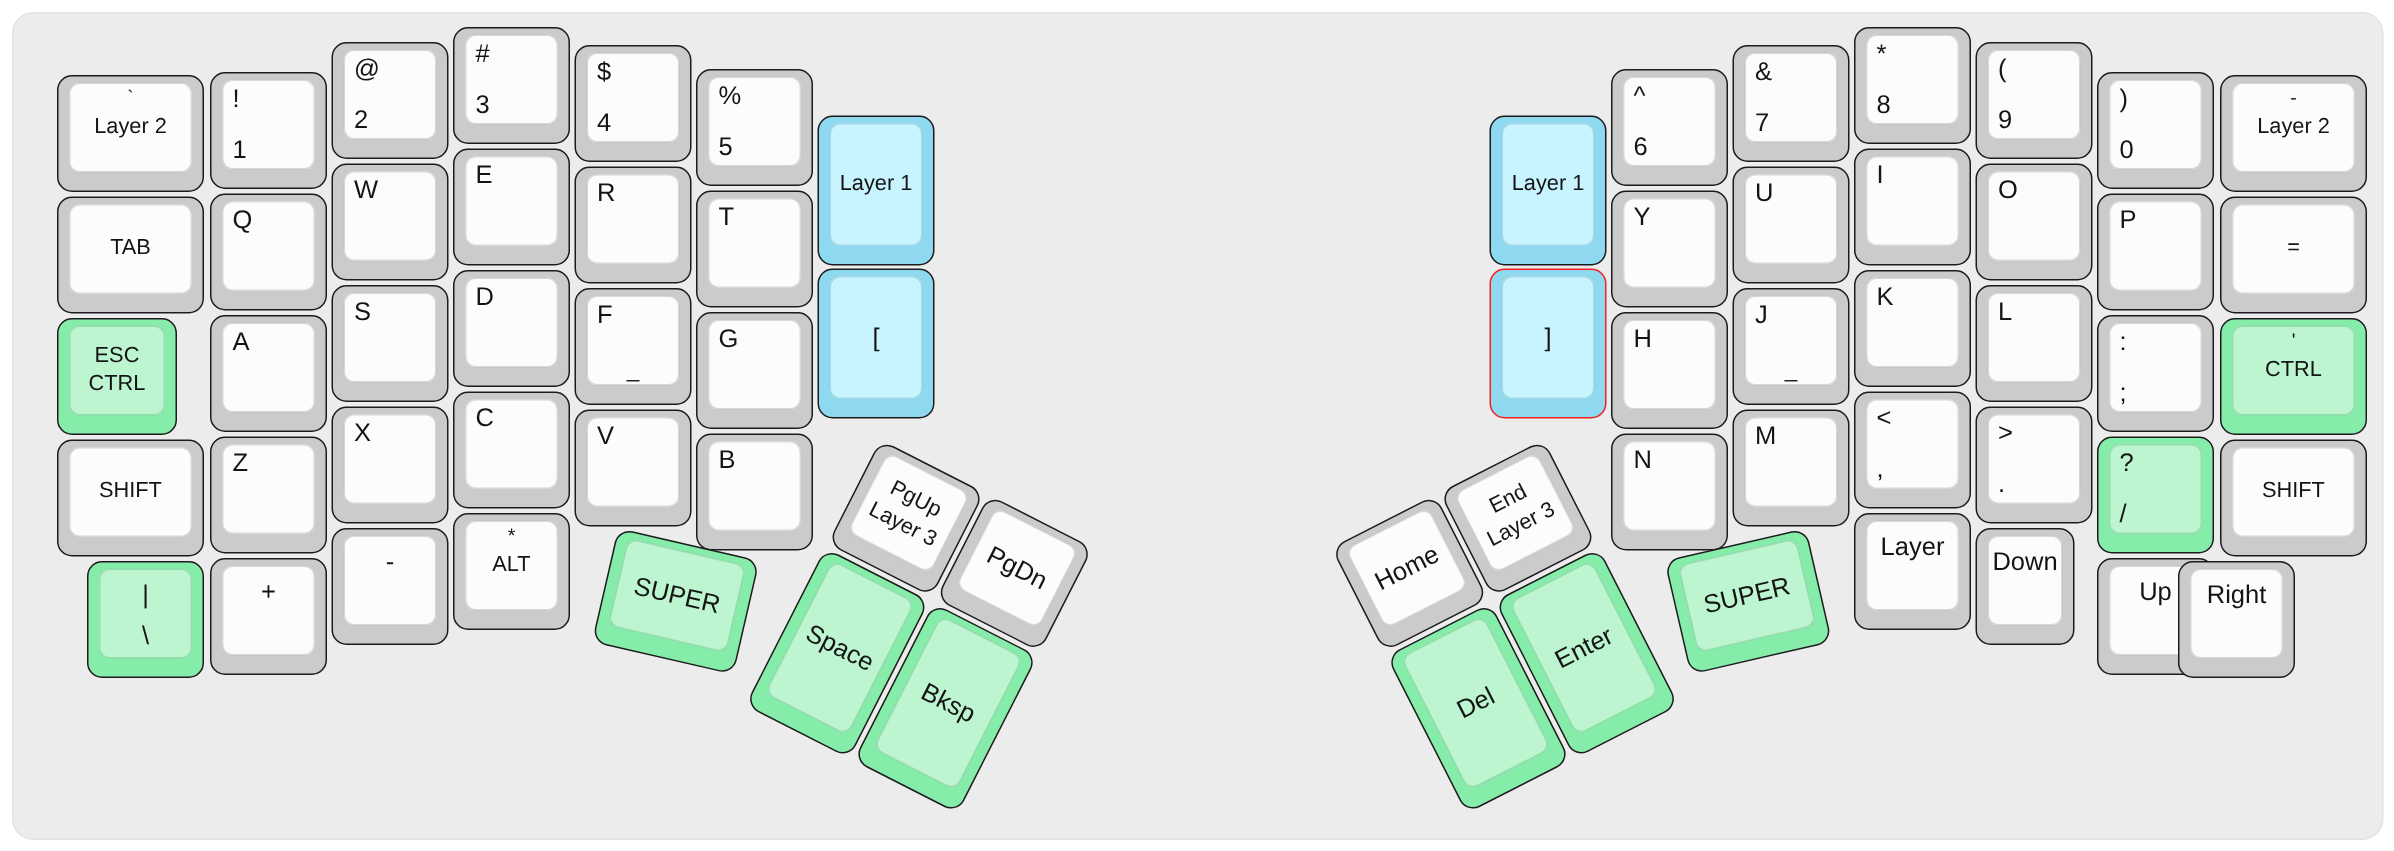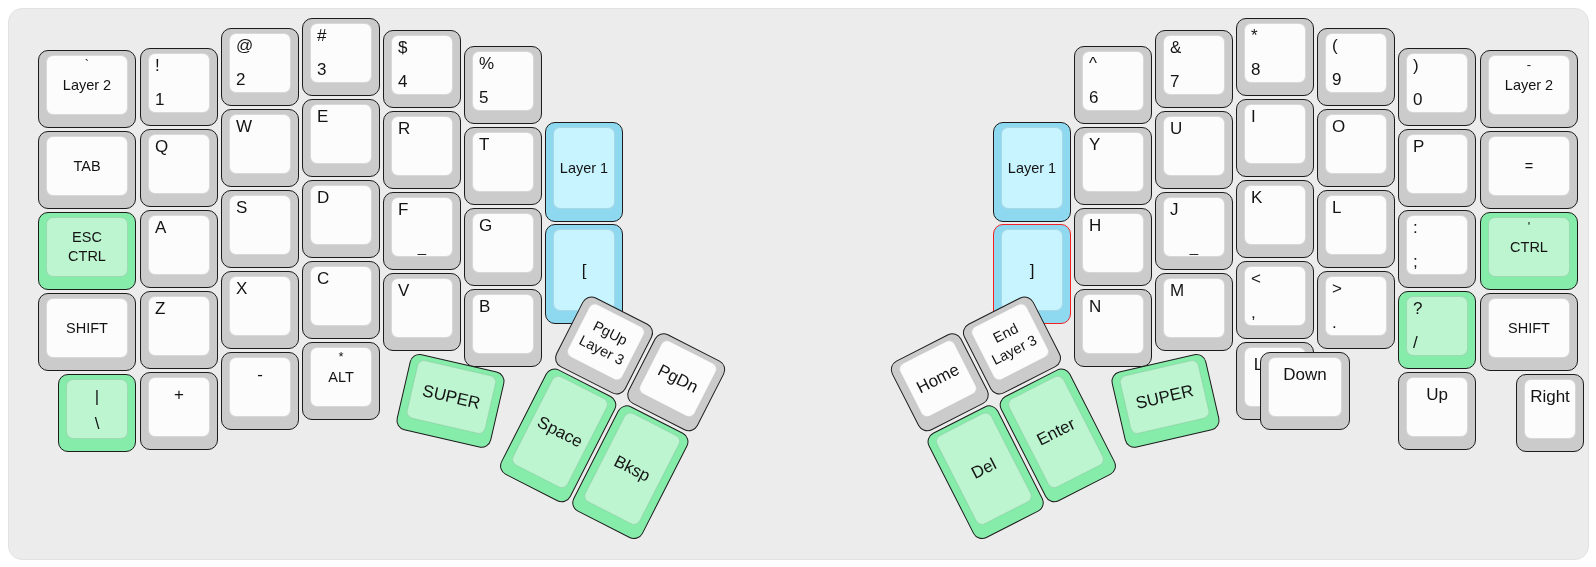"Layer 1" .key.blue { margin-top: 45px -> none }
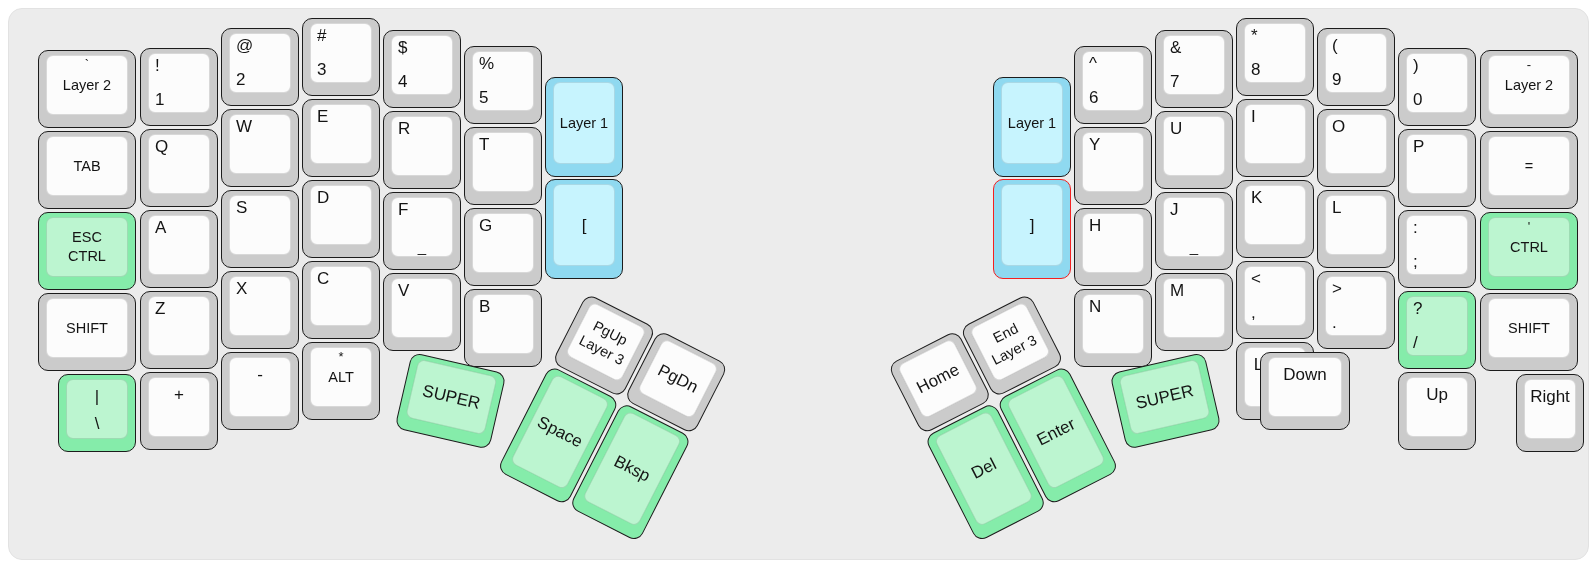"ESC" div.key { width: 98px -> 80px }
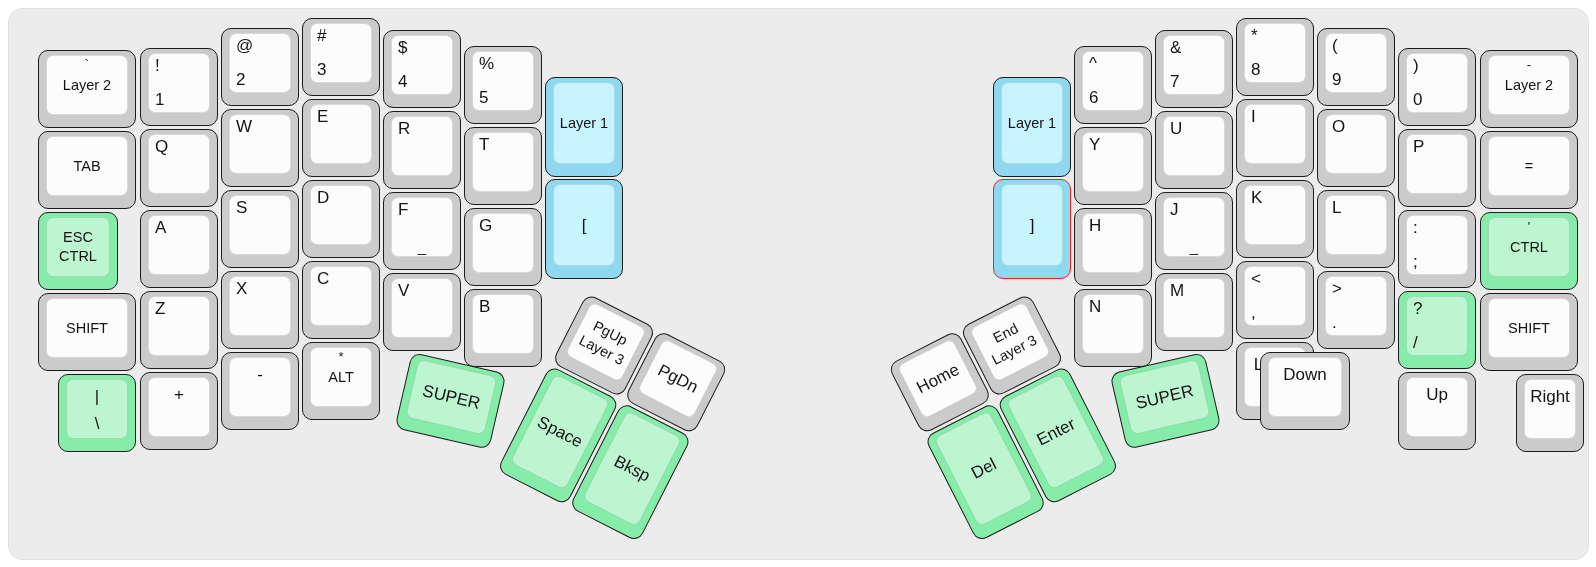"Down" div.key { left: 1260px -> 1317px; width: 90px -> 66px }
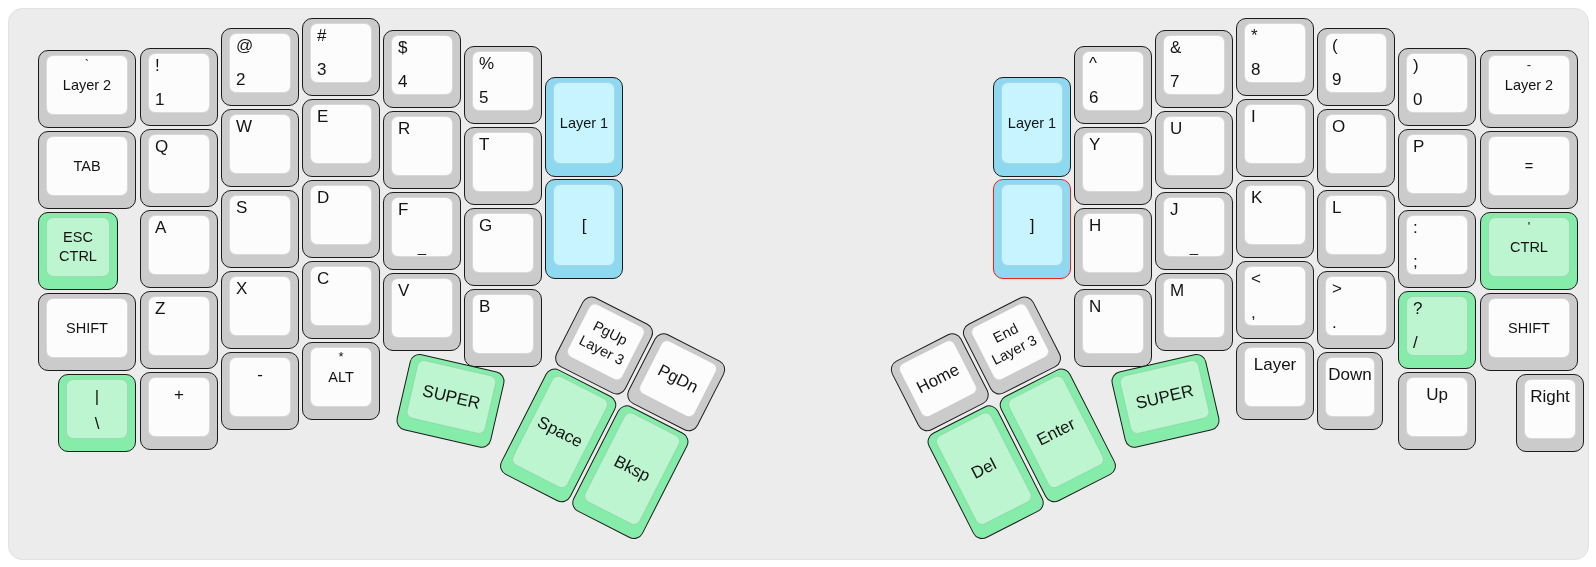"Right" div.key { left: 1516px -> 1452px; width: 68px -> 78px }
